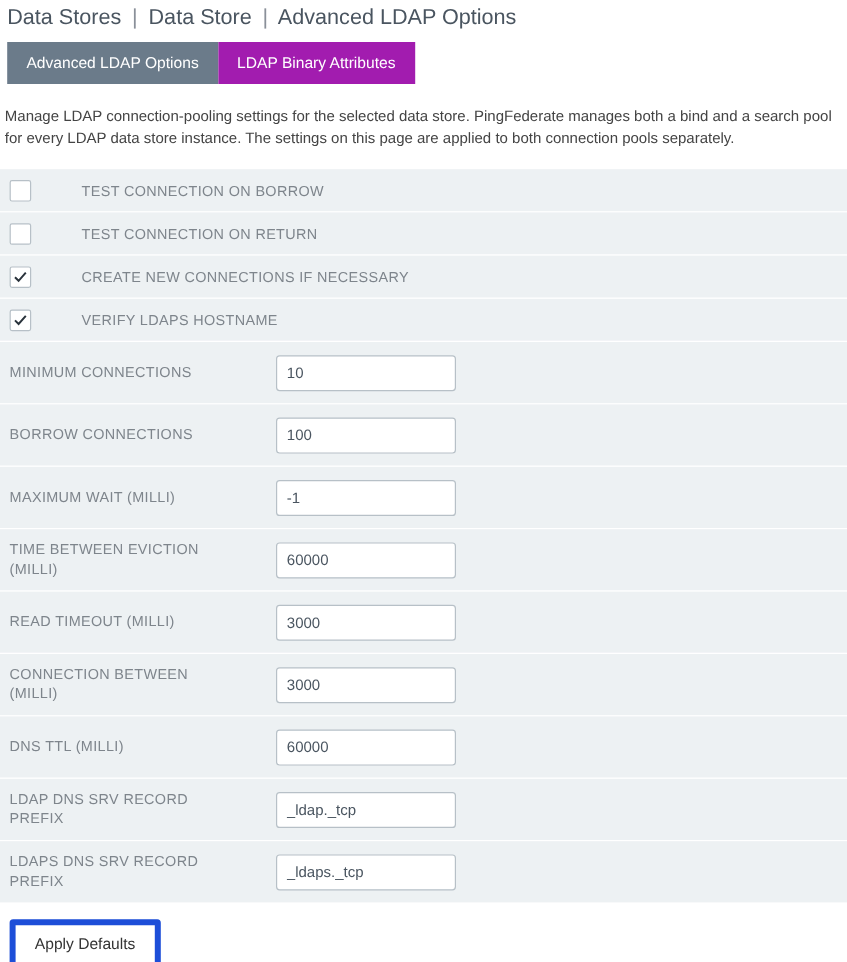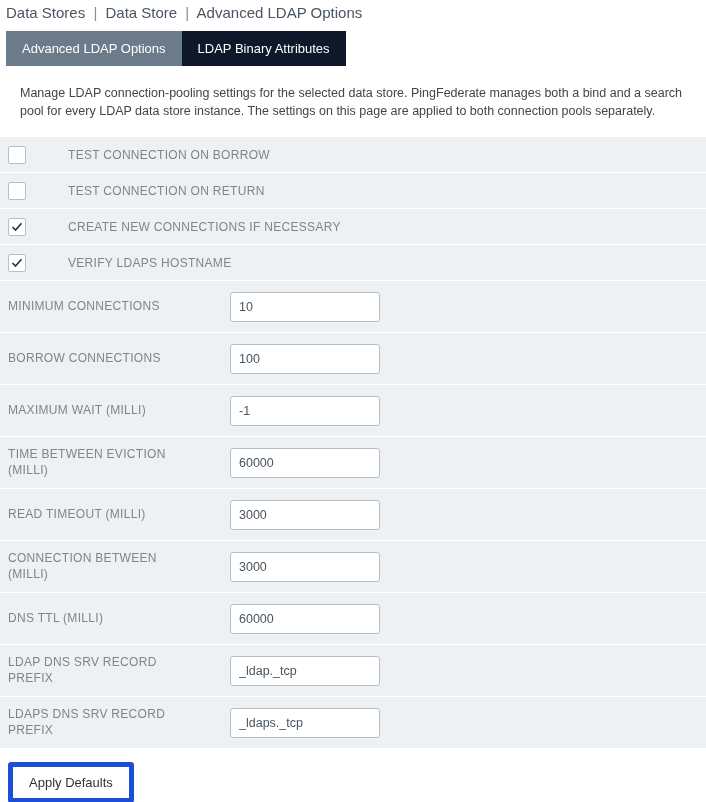"Data Stores | Data Store" .breadcrumb { font-size: 15px -> 18px }
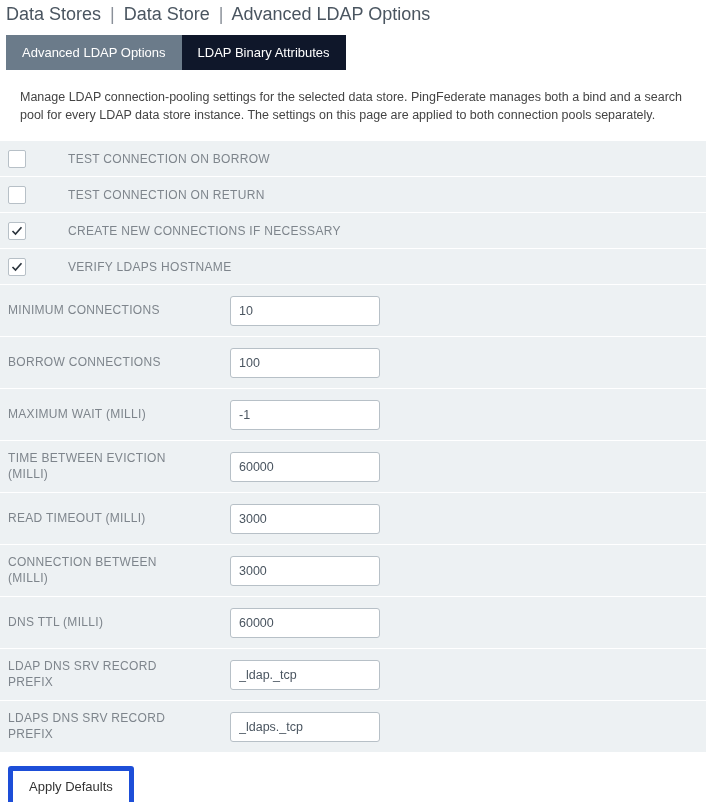"LDAP Binary Attributes" .tab.inactive { background: #0f172a -> #a21caf }
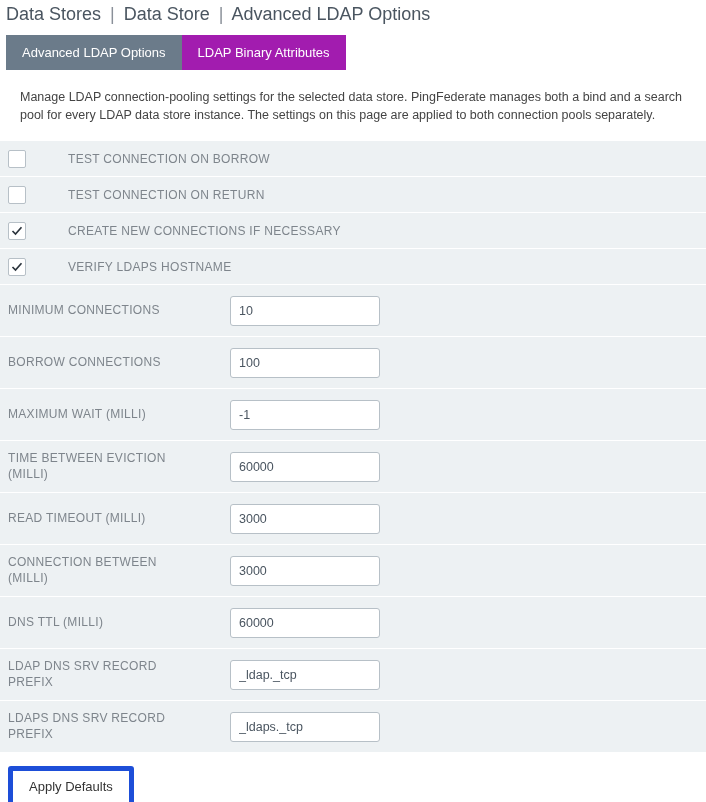"Manage LDAP connection-pooling settings" .description { padding: 18px 6px 16px 20px -> 18px 6px 16px 4px }
